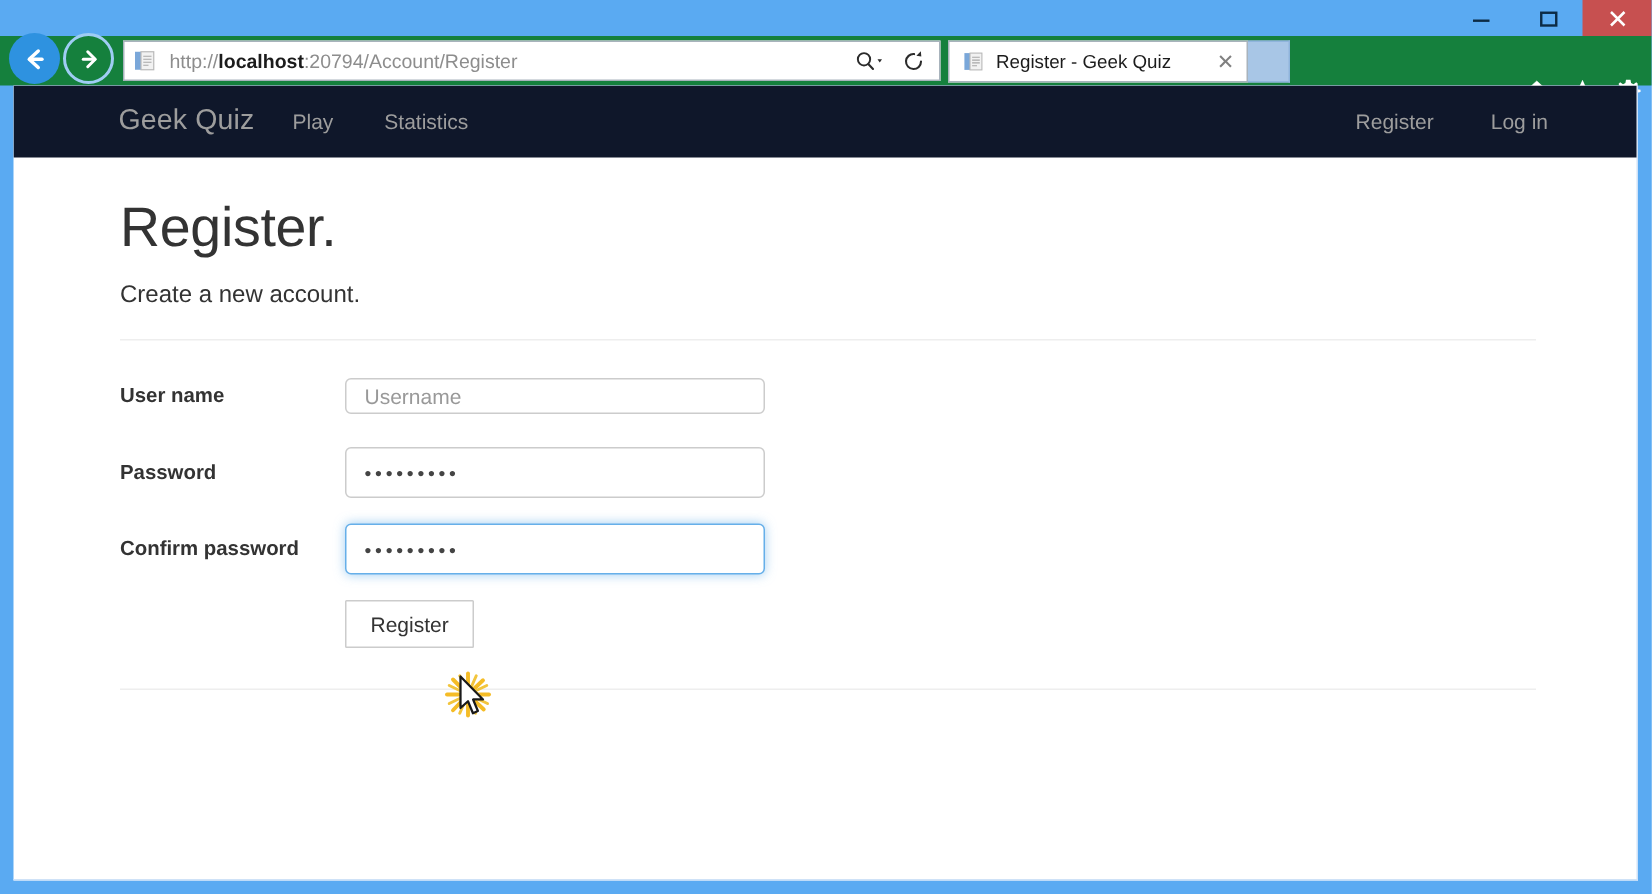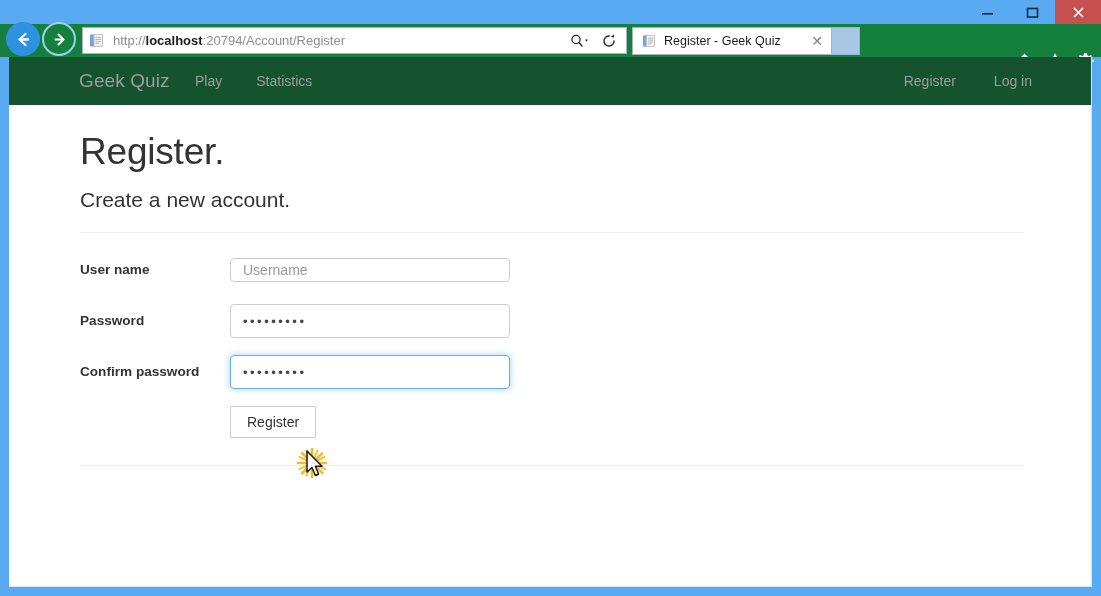"Geek Quiz" .site-navbar { background: #14532d -> #0f172a }
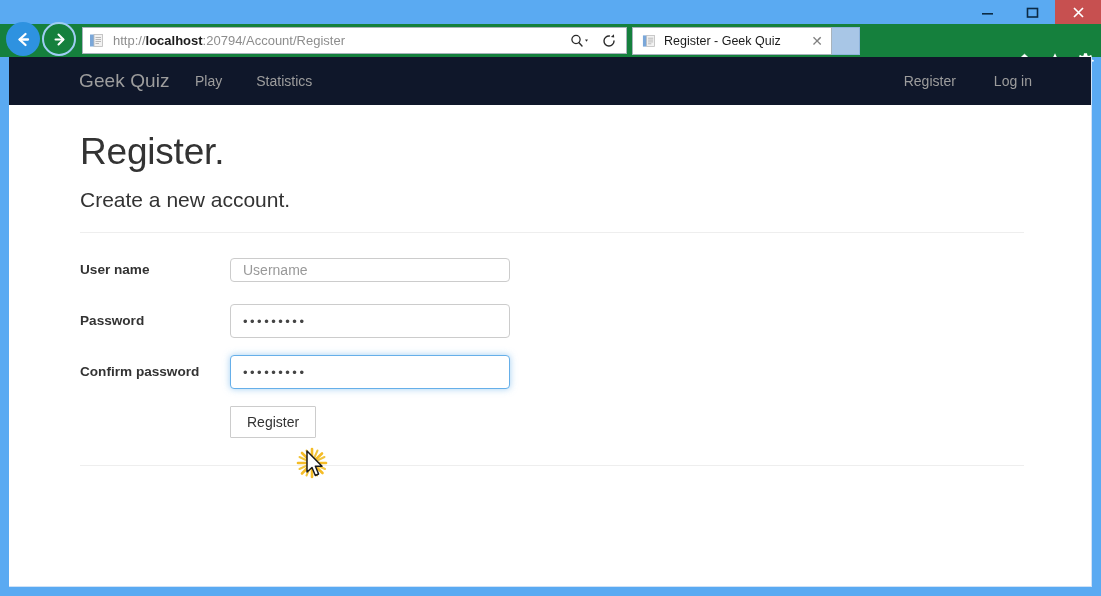"Create a new account." .page-subtitle { font-size: 21px -> 16px }
